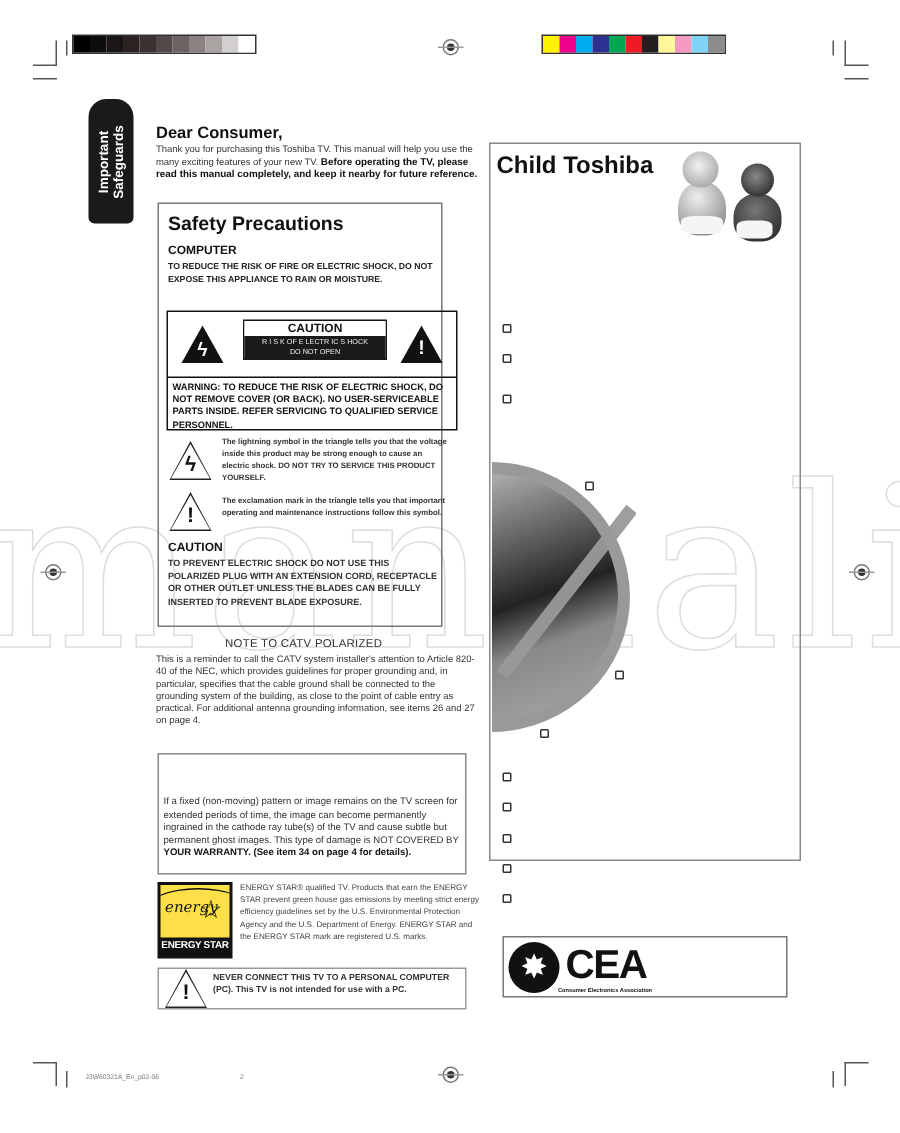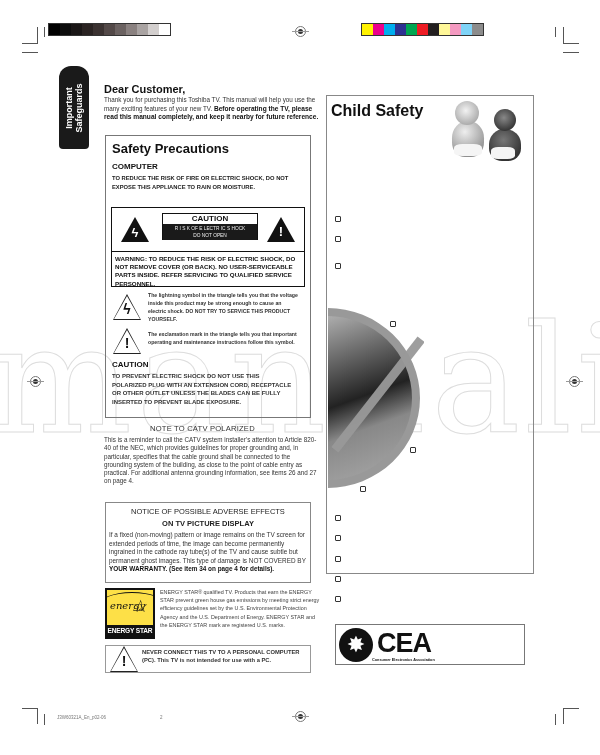"Dear Customer," div.abs { text: Customer -> Consumer }
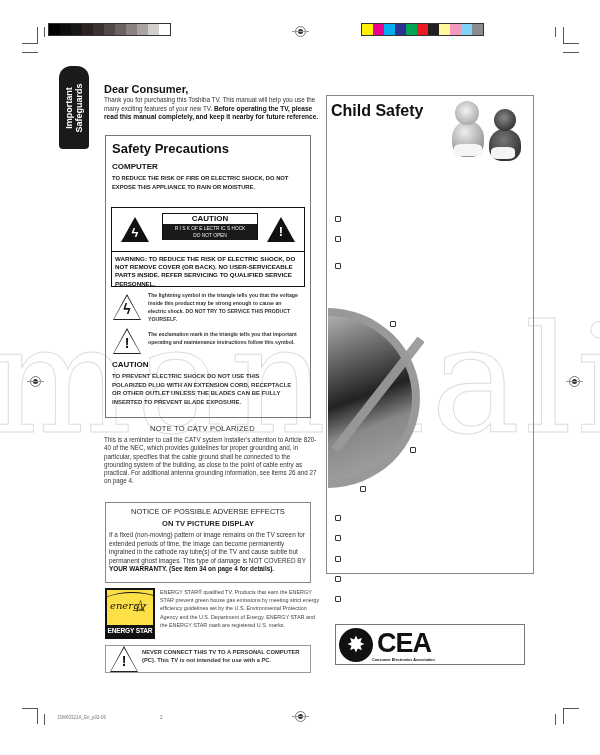"Child Safety" div.child-title { text: Safety -> Toshiba }
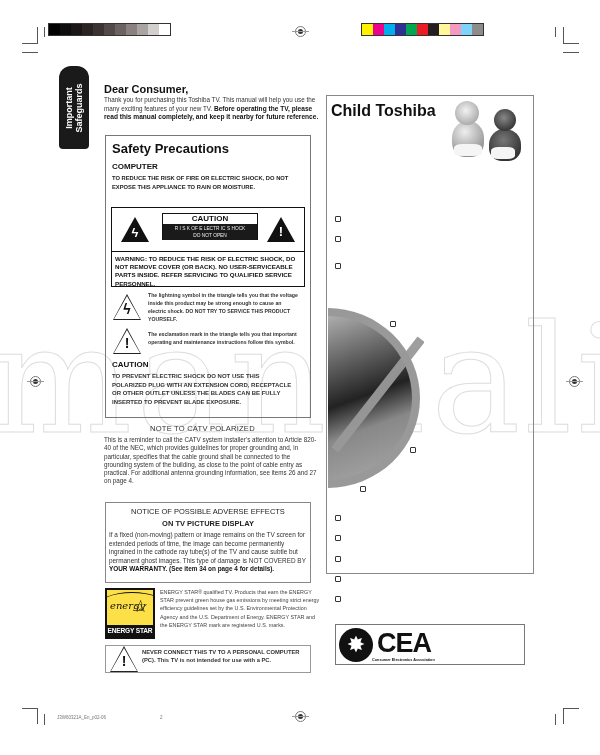"Safety Precautions" .safety-box { width: 206px -> 190px }
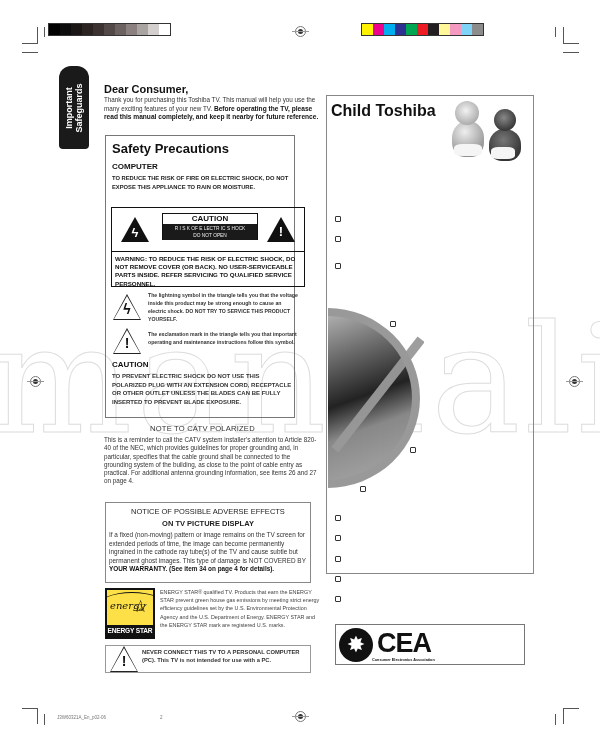"NOTICE OF POSSIBLE ADVERSE EFFECTS" div.notice-title1 { html: <div>NOTICE OF POSSIBLE ADVERSE EFFECTS</div> -> none }
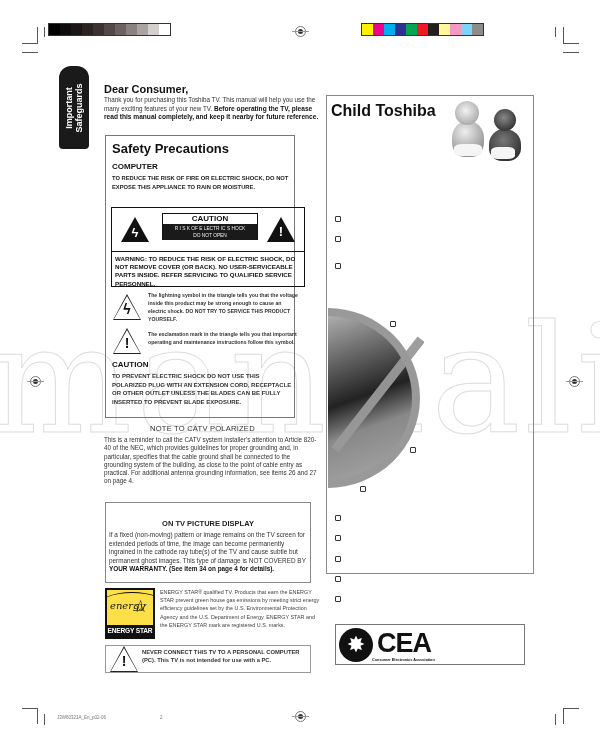"ON TV PICTURE DISPLAY" div.notice-title2 { html: <div>ON TV PICTURE DISPLAY</div> -> none }
